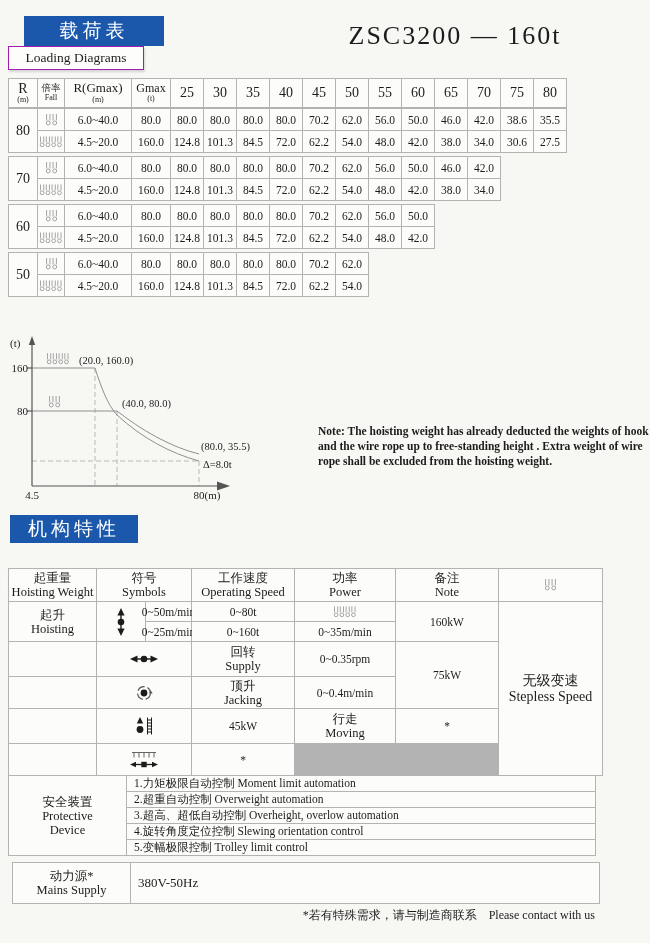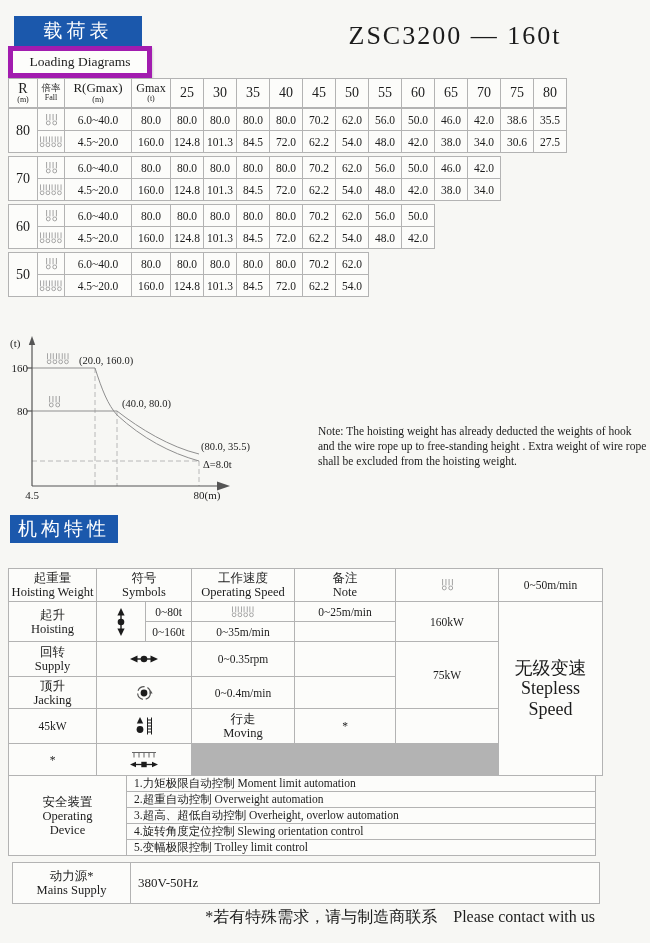"载荷表" div.blue-tag { left: 14px -> 24px; width: 128px -> 140px }
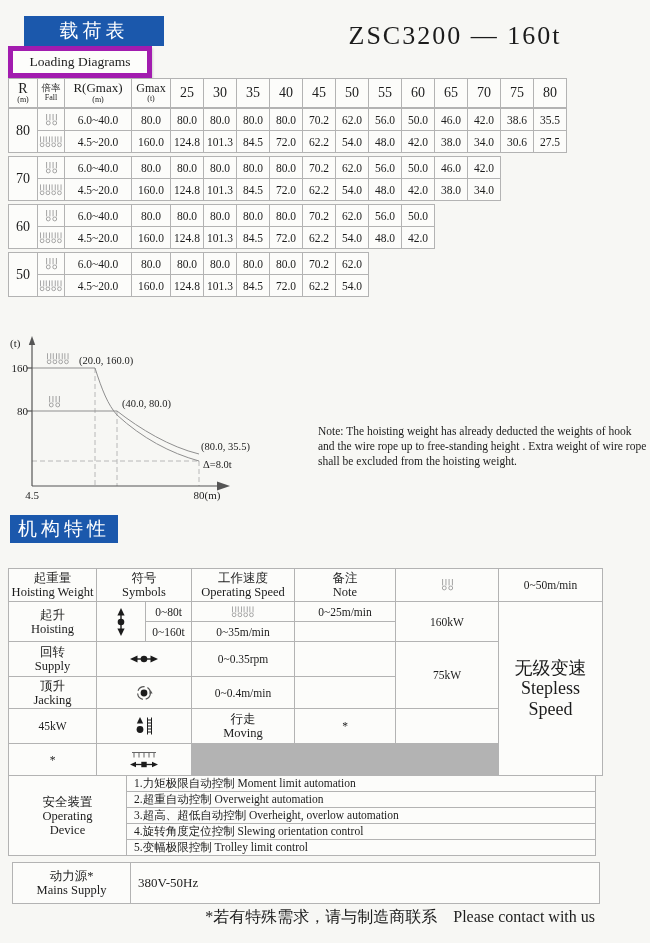"Loading Diagrams" .en-tag { border: 5px solid #a21caf -> 1px solid #a21caf }
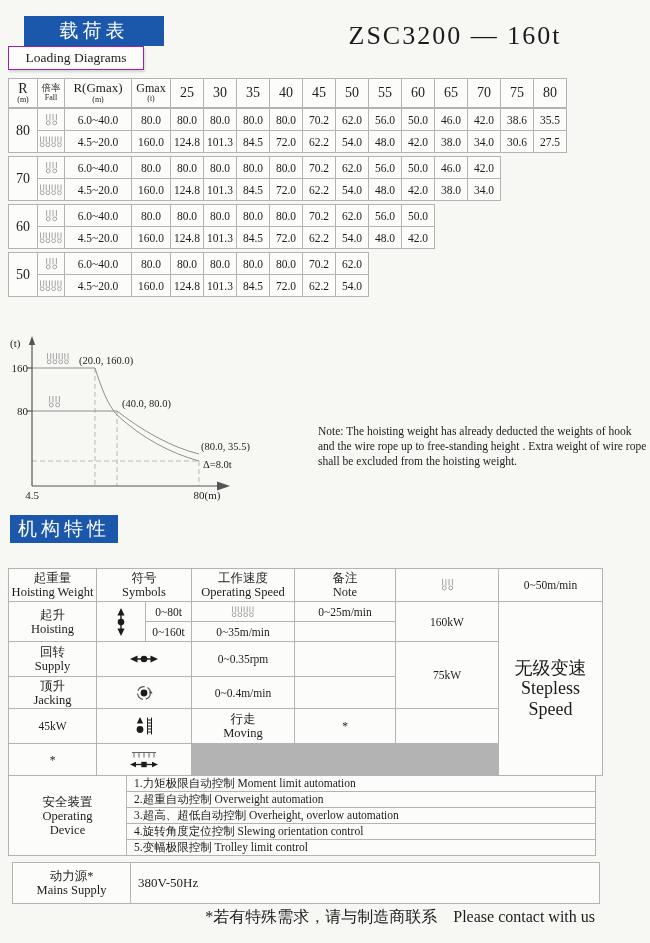"Note: The hoisting weight has" .note-en { font-weight: normal -> bold }
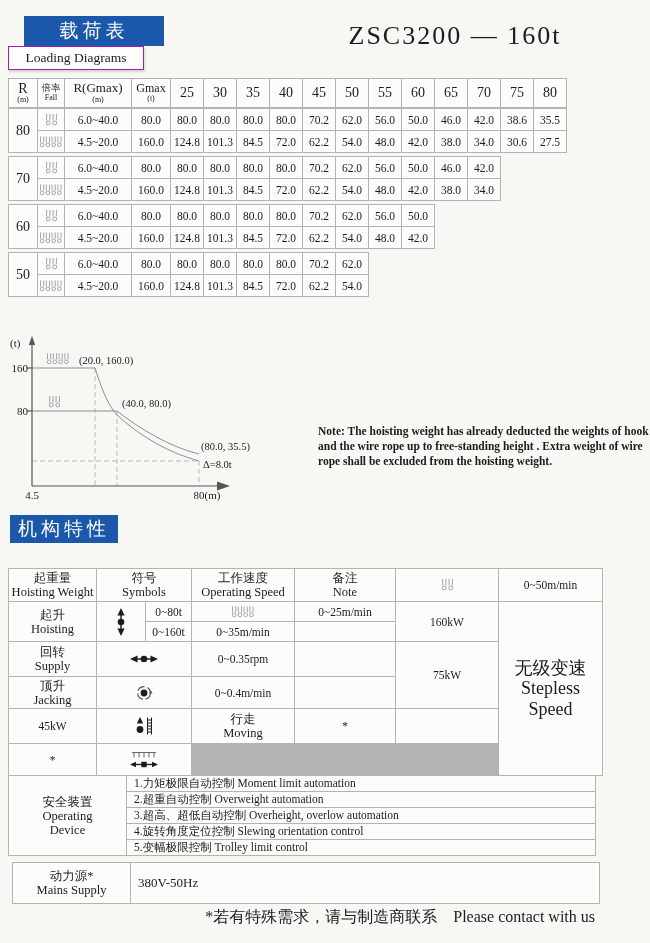"机构特性" div.blue-tag { width: 108px -> 128px }
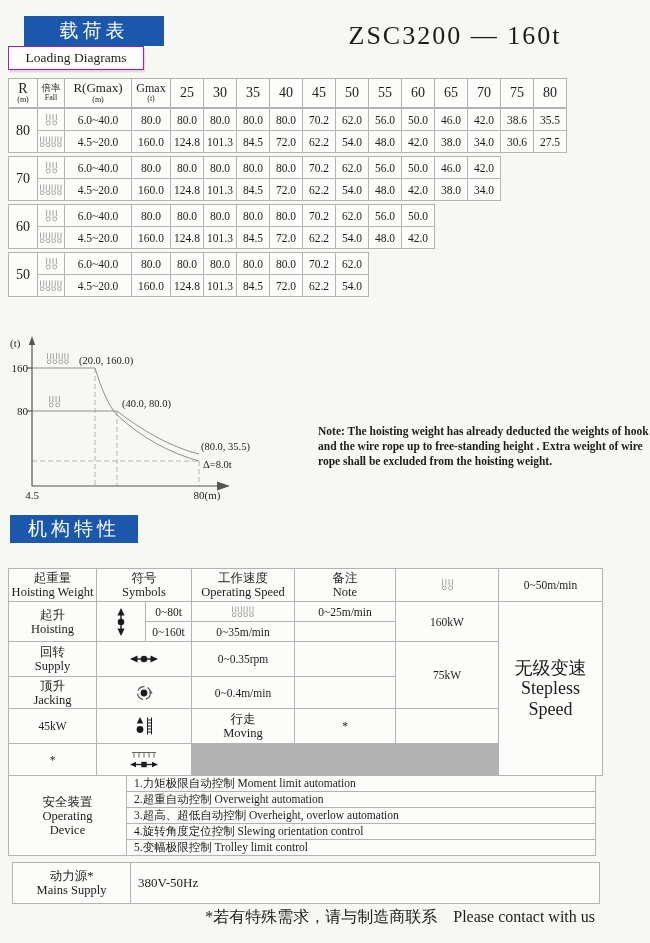"功率" div.c { html: none -> <div> <span>功率</span> <span>Power</span> </div> }
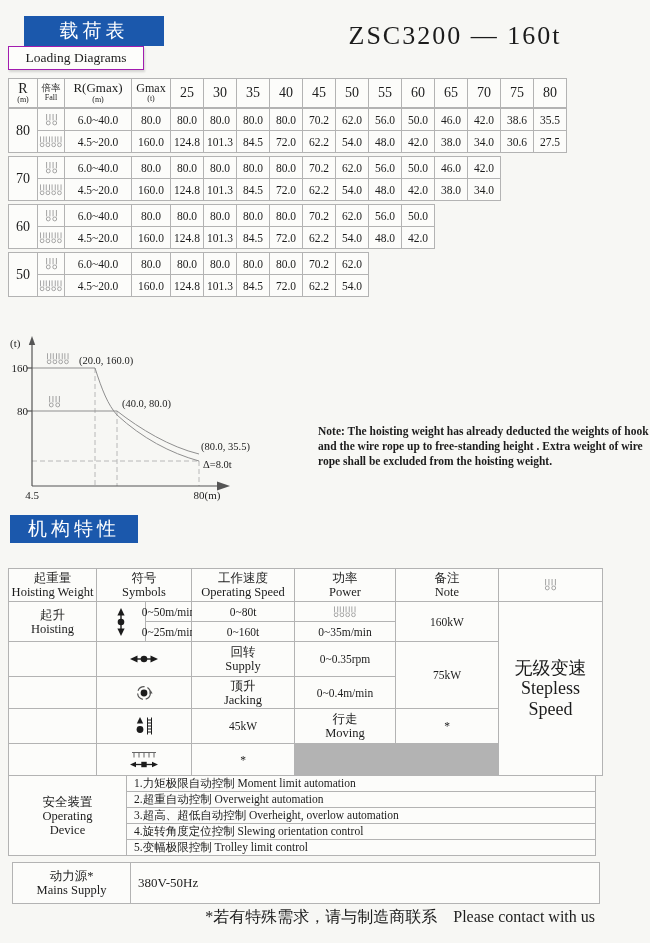"无级变速" div.c { font-size: 18px -> 14px }
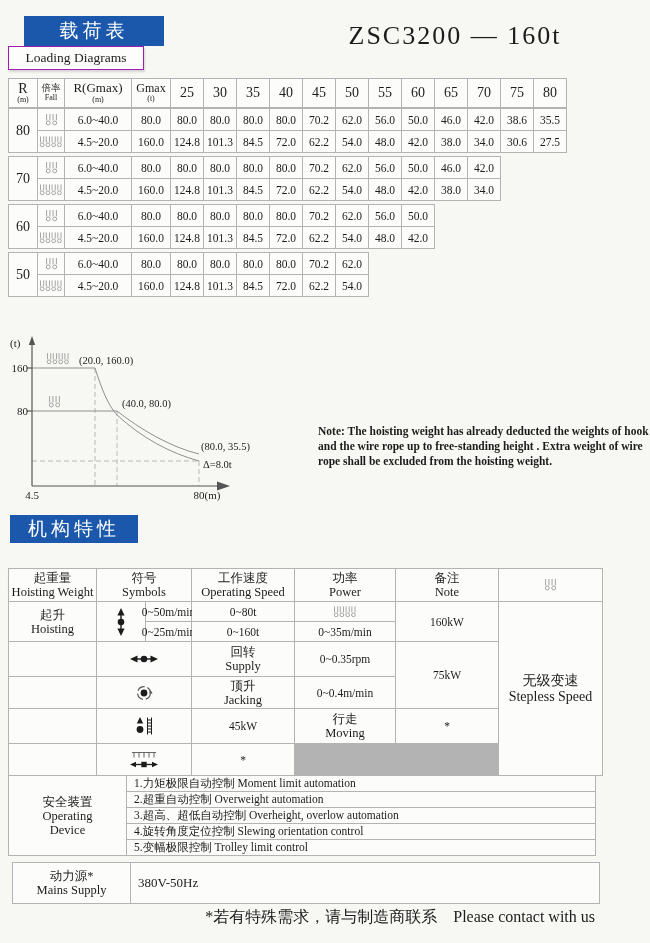"Operating Device" span { text: Operating -> Protective }
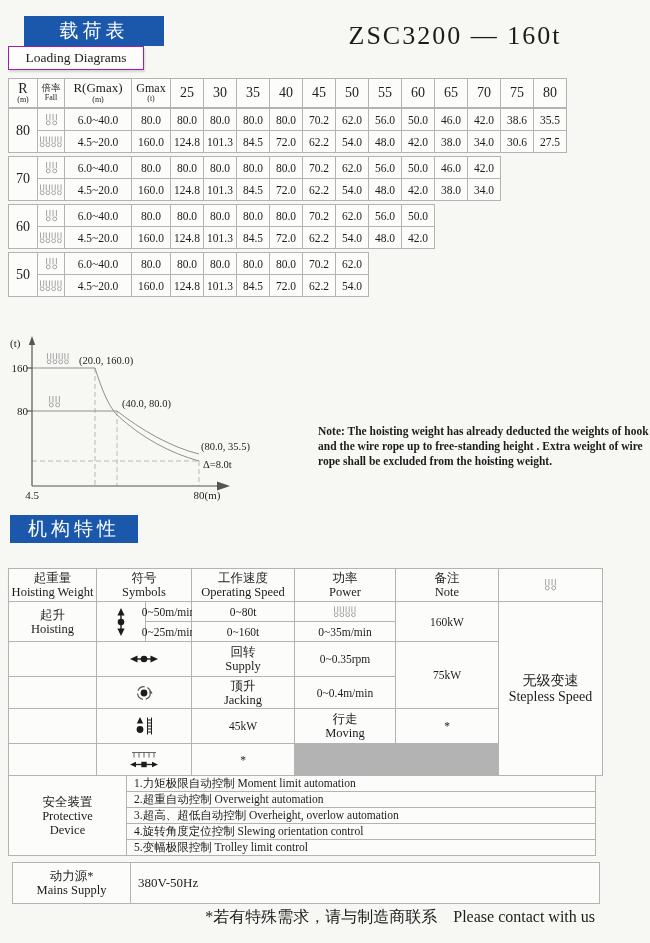"*若有特殊需求，请与制造商联系 Please contact with us" .footer { font-size: 16px -> 12px }
